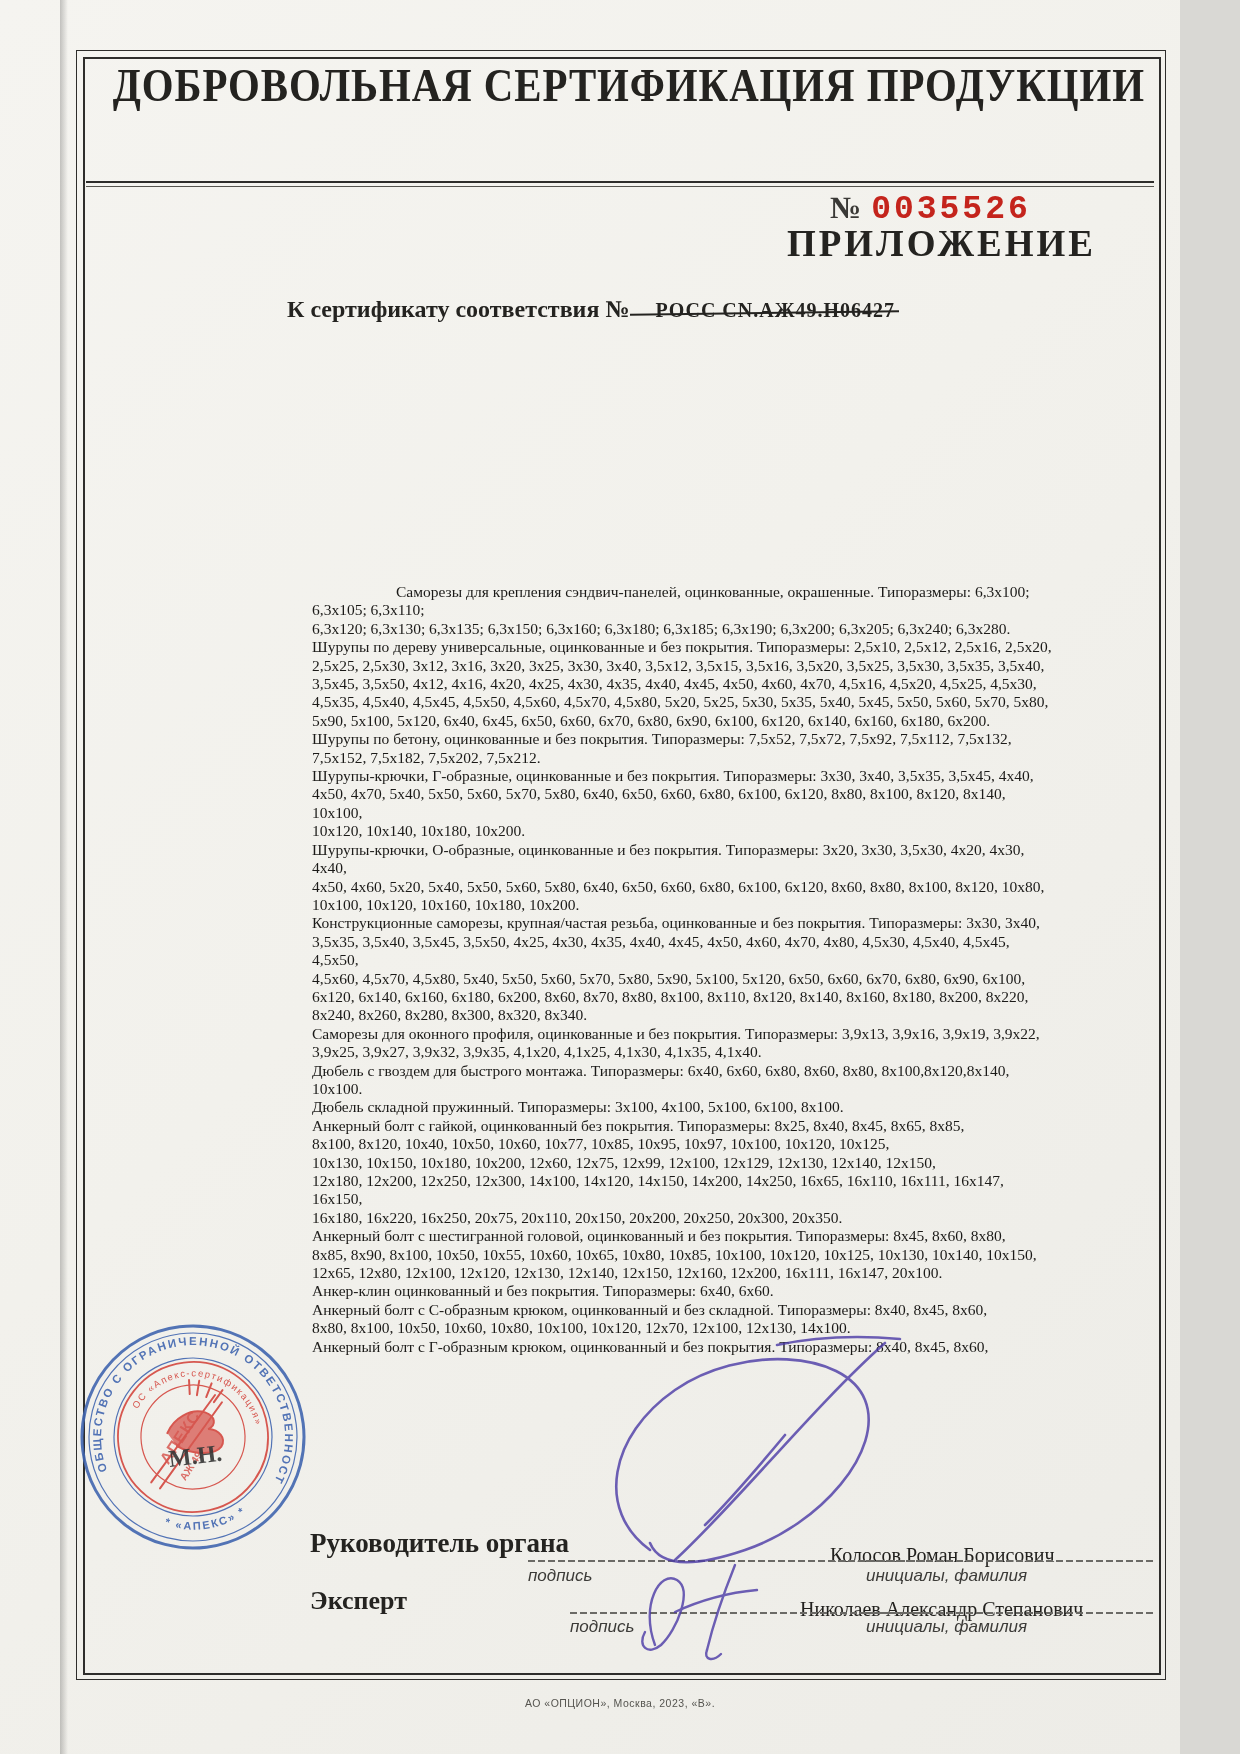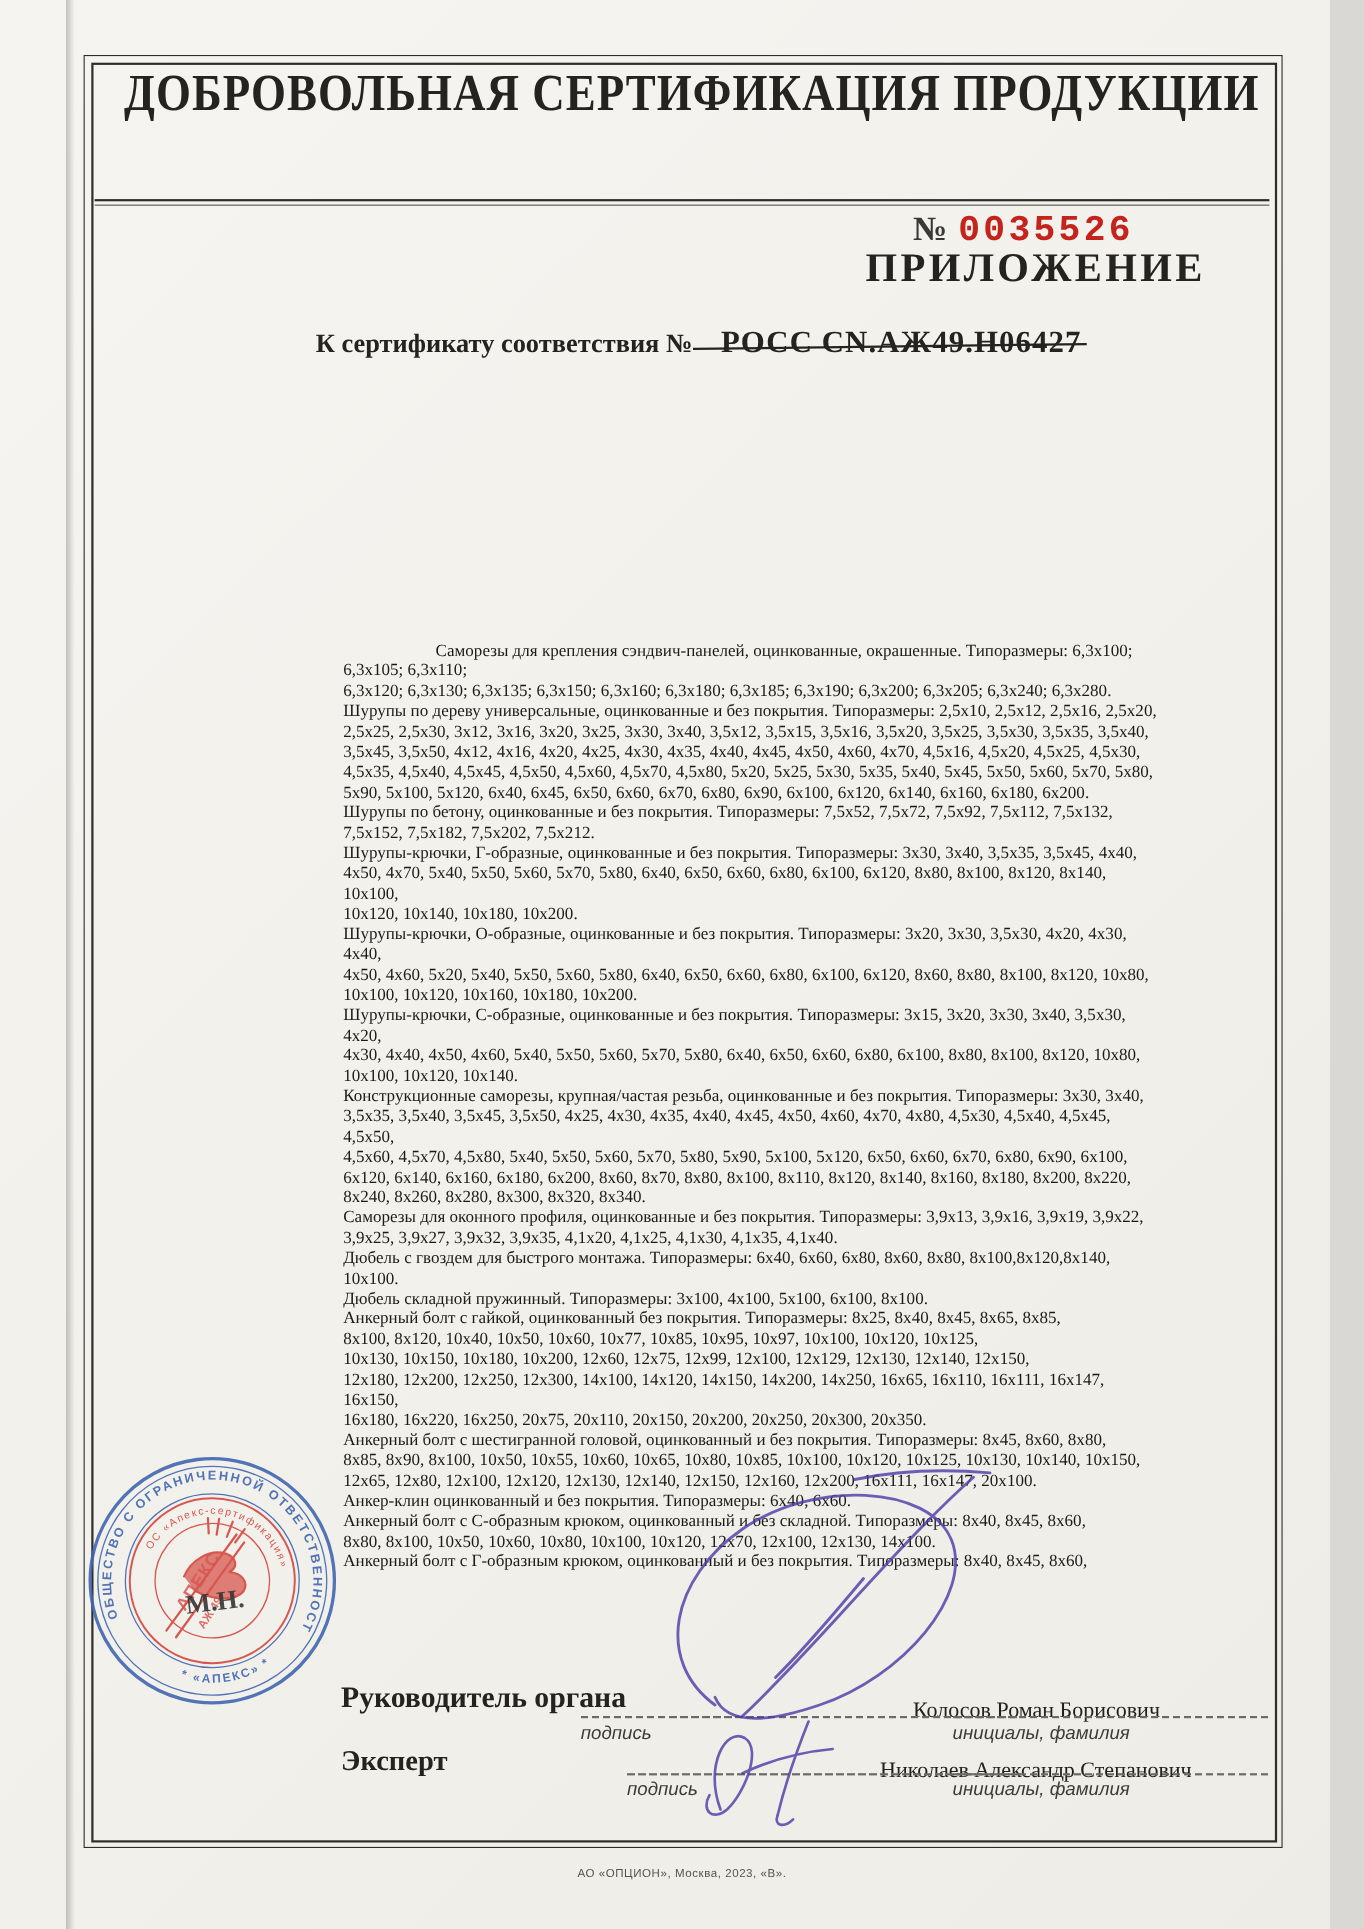"ДОБРОВОЛЬНАЯ СЕРТИФИКАЦИЯ ПРОДУКЦИИ" .page { padding-left: 29px -> none }
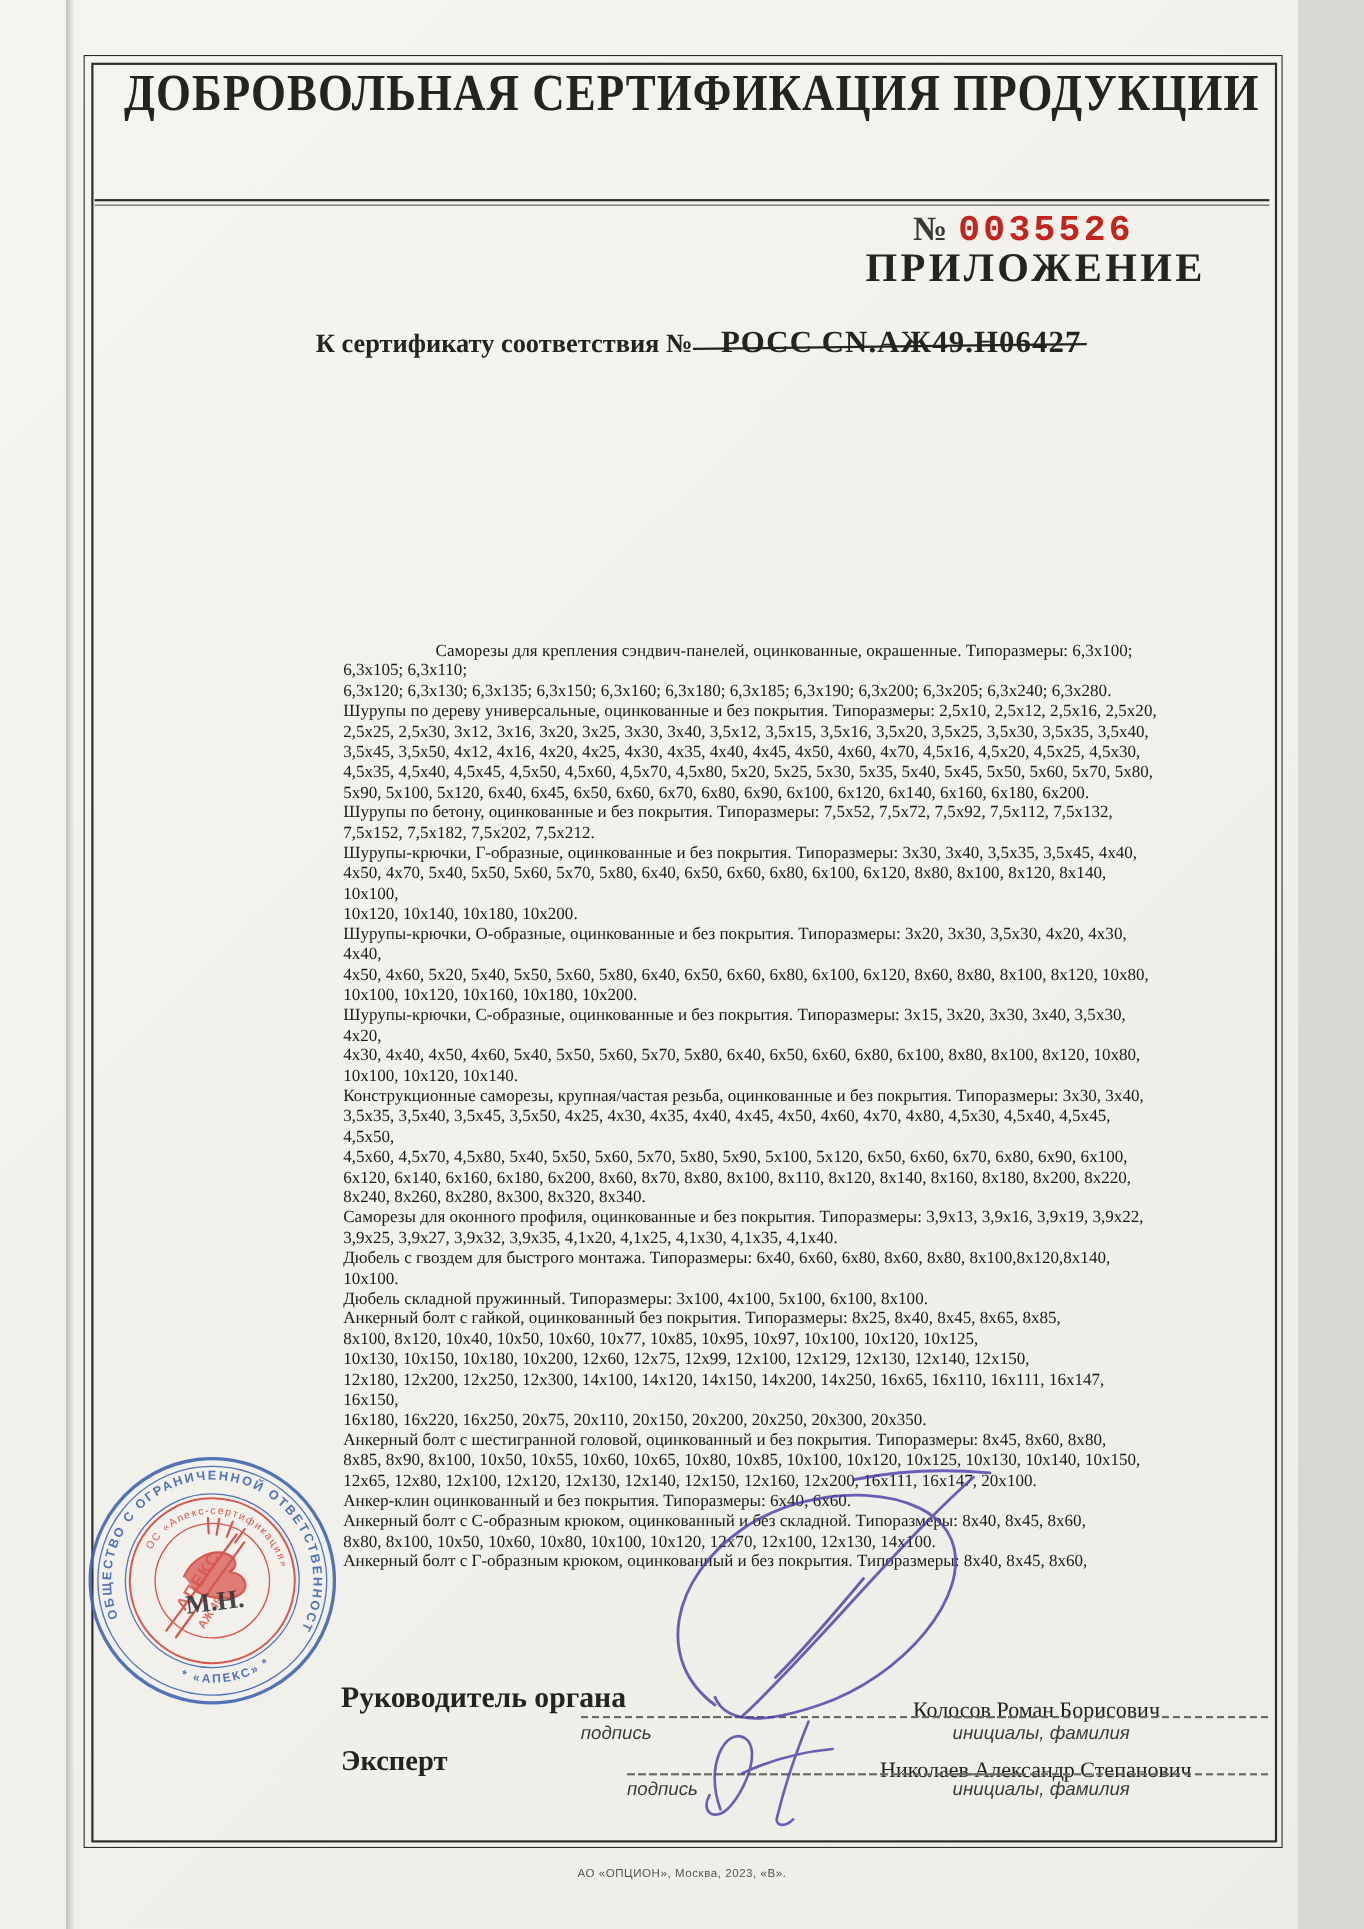"РОСС CN.АЖ49.Н06427" .cert-number { font-size: 28px -> 20px }
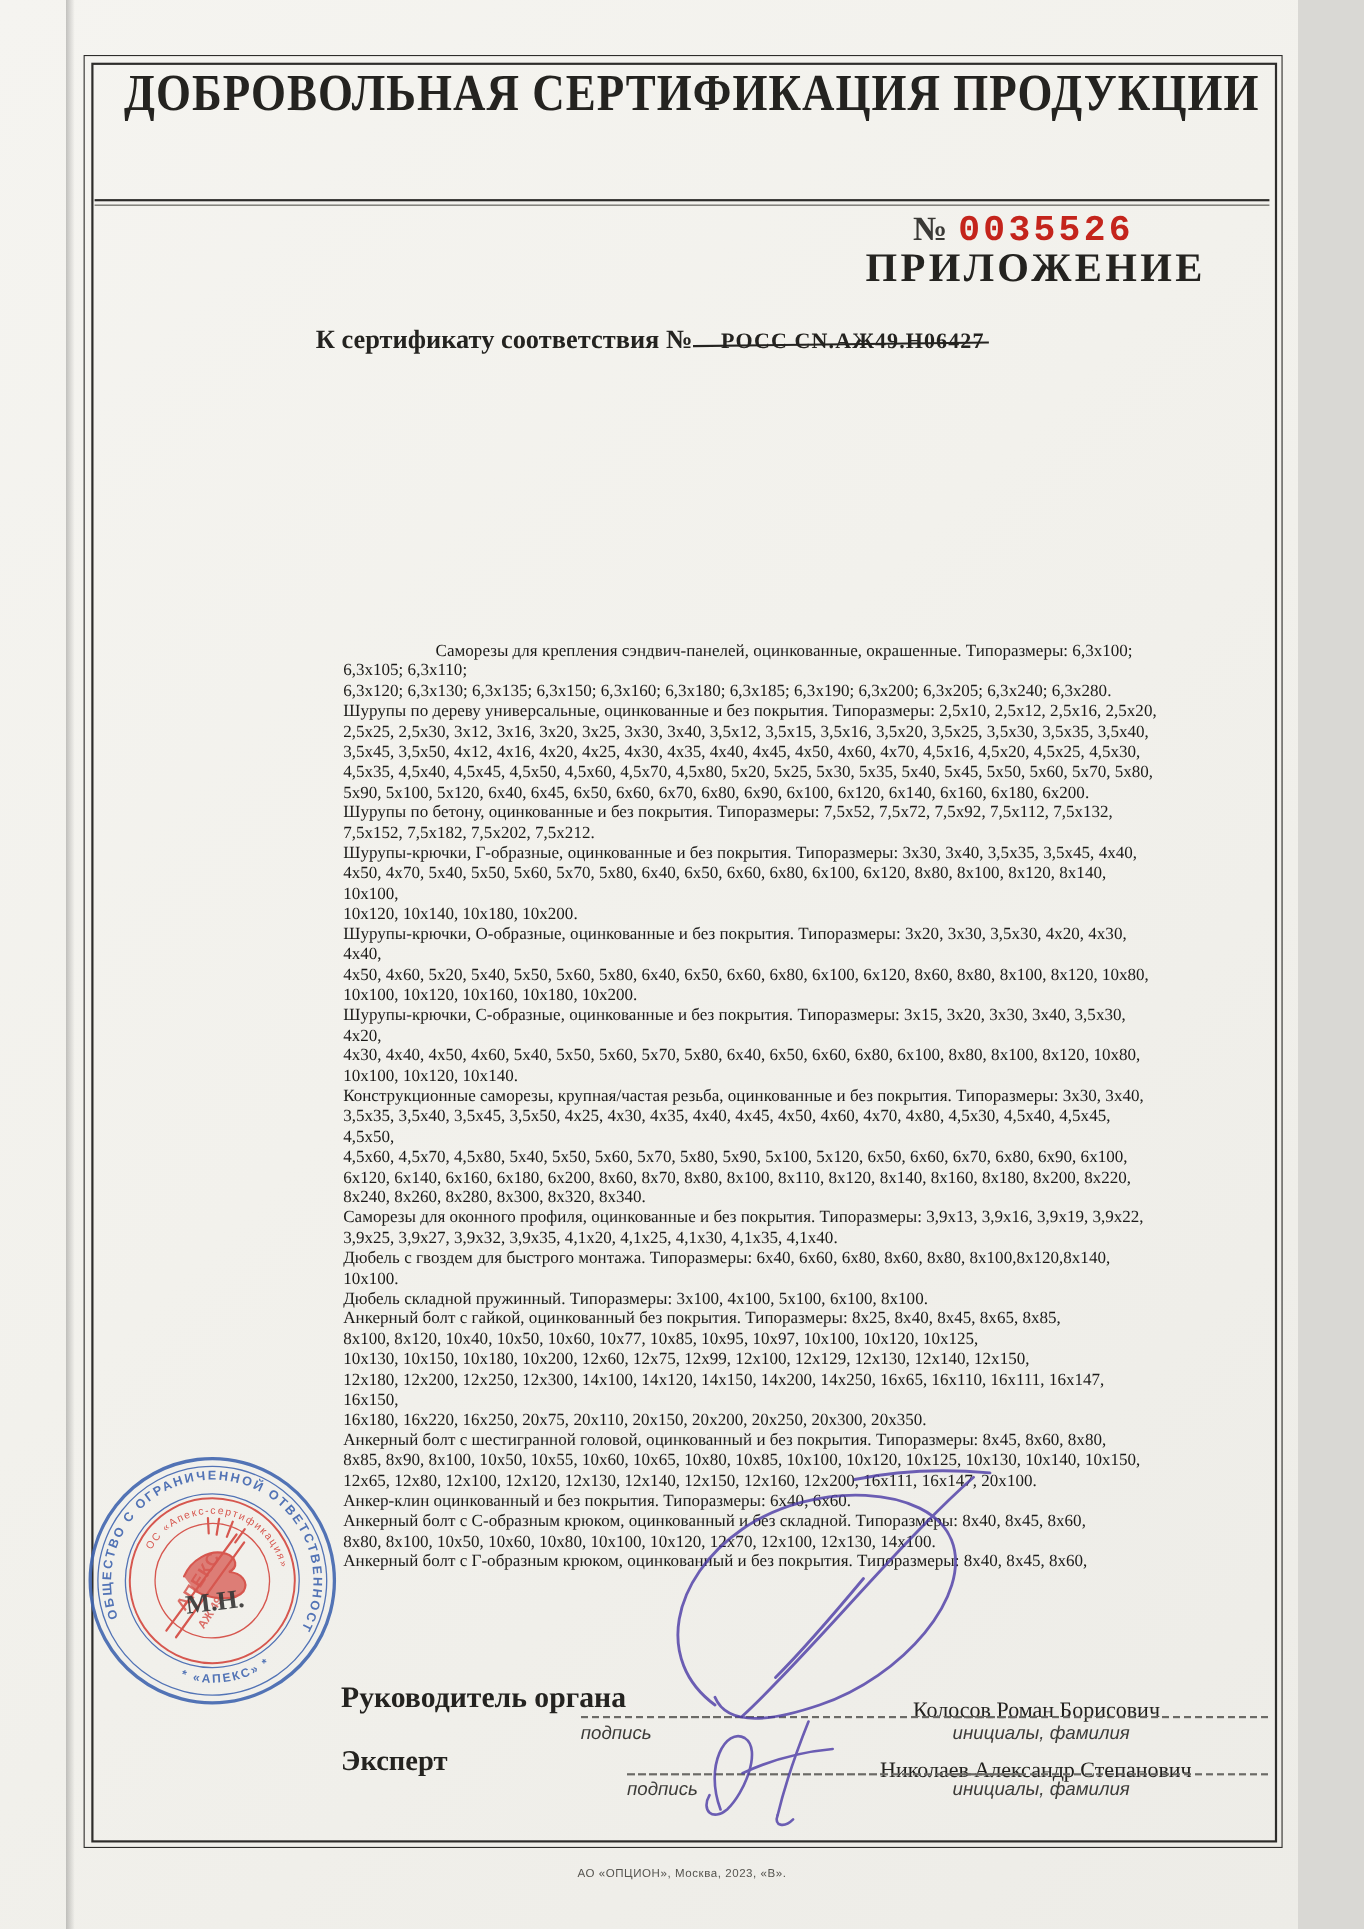"Шурупы-крючки, С-образные, оцинкованные" div.para { html: <div>Шурупы-крючки, С-образные, оцинкованные и без покрытия. Типоразмеры: 3х15, 3х20, 3х30, 3х40, 3,5х30, 4х20, 4х30, 4х40, 4х50, 4х60, 5х40, 5х50, 5х60, 5х70, 5х80, 6х40, 6х50, 6х60, 6х80, 6х100, 8х80, 8х100, 8х120, 10х80, 10х100, 10х120, 10х140.</div> -> none }
